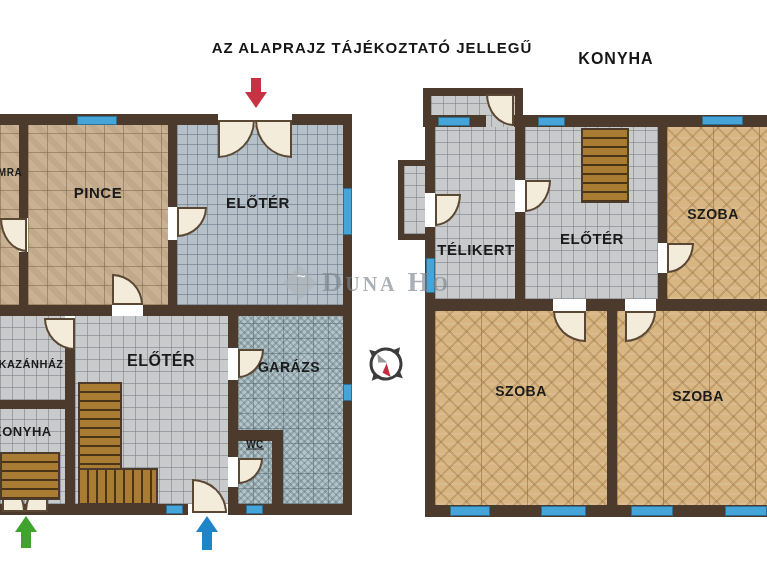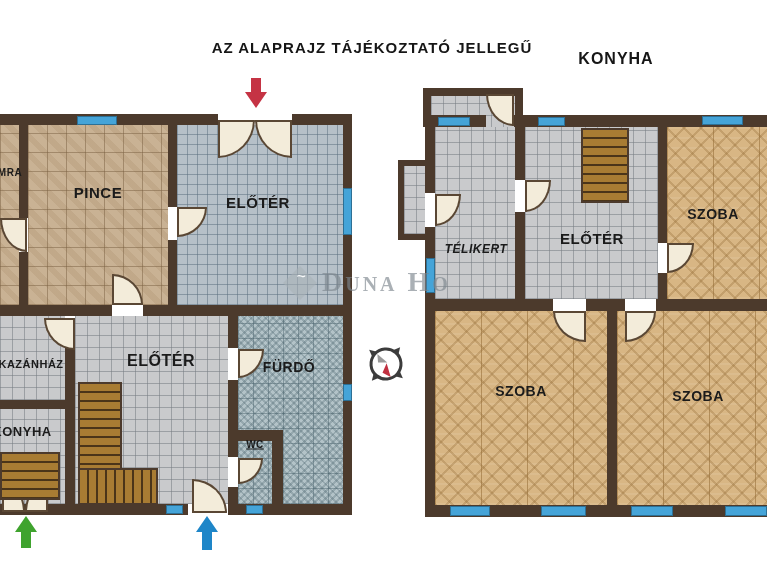"TÉLIKERT" div.rlabel { font-size: 12px -> 15px; font-style: italic -> none }
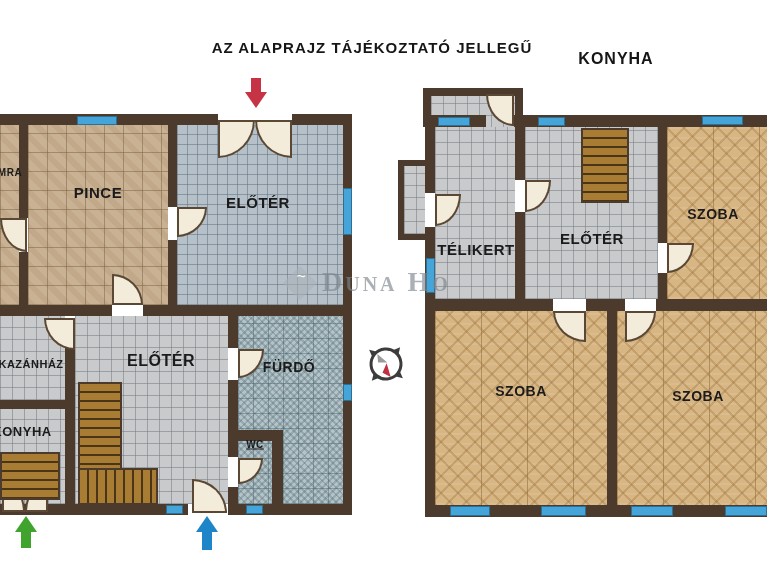"FÜRDŐ" div.rlabel { text: FÜRDŐ -> GARÁZS }
